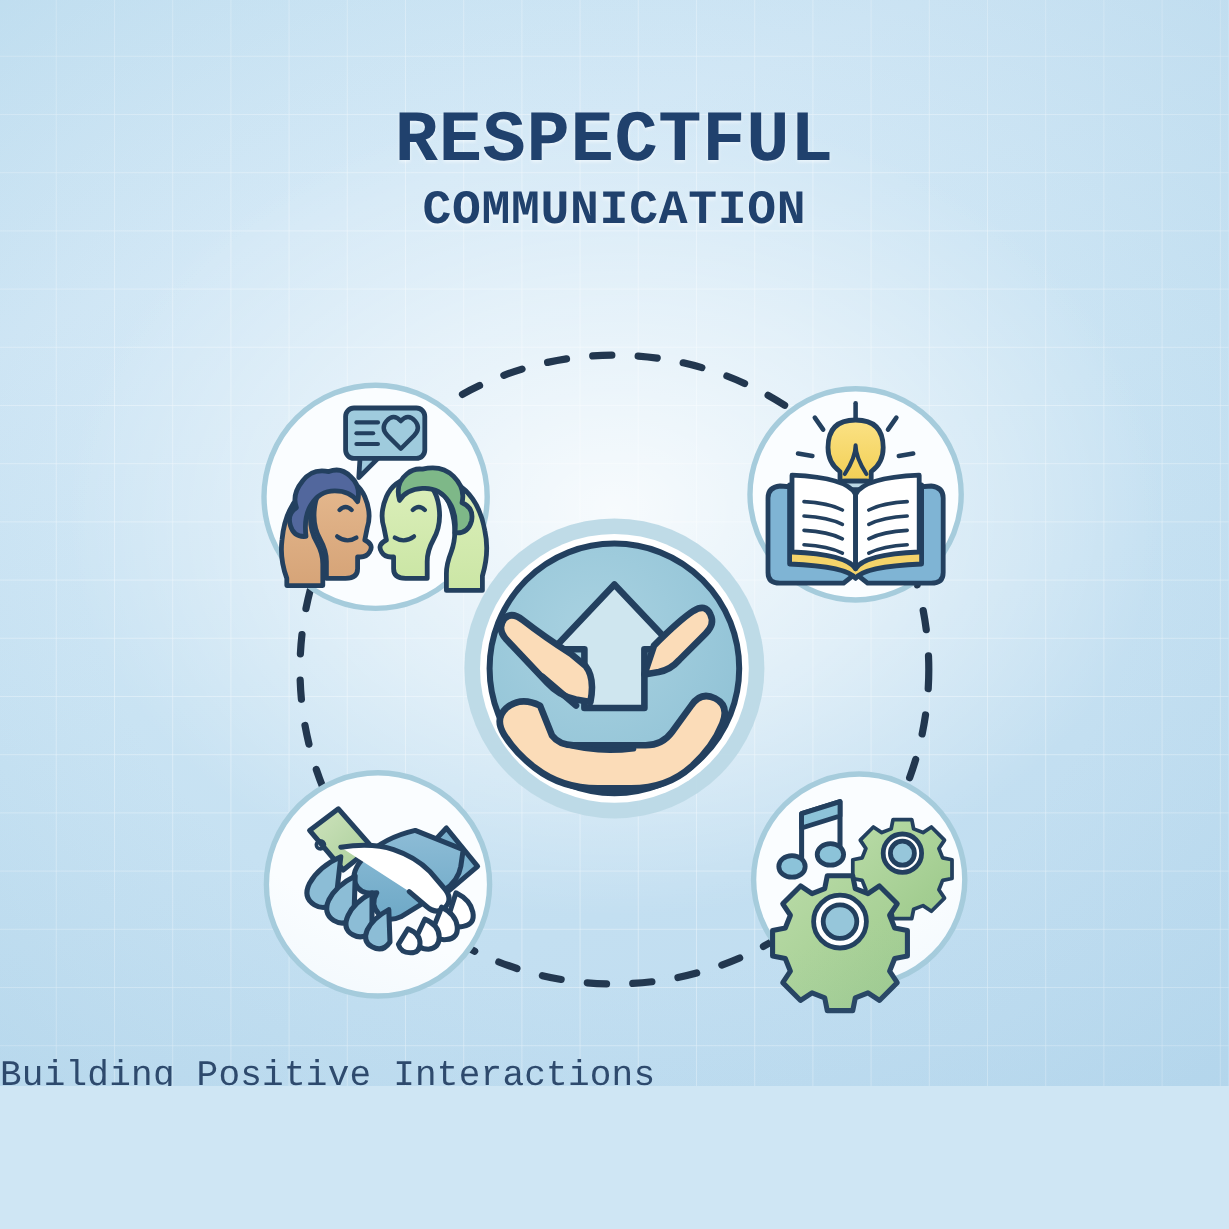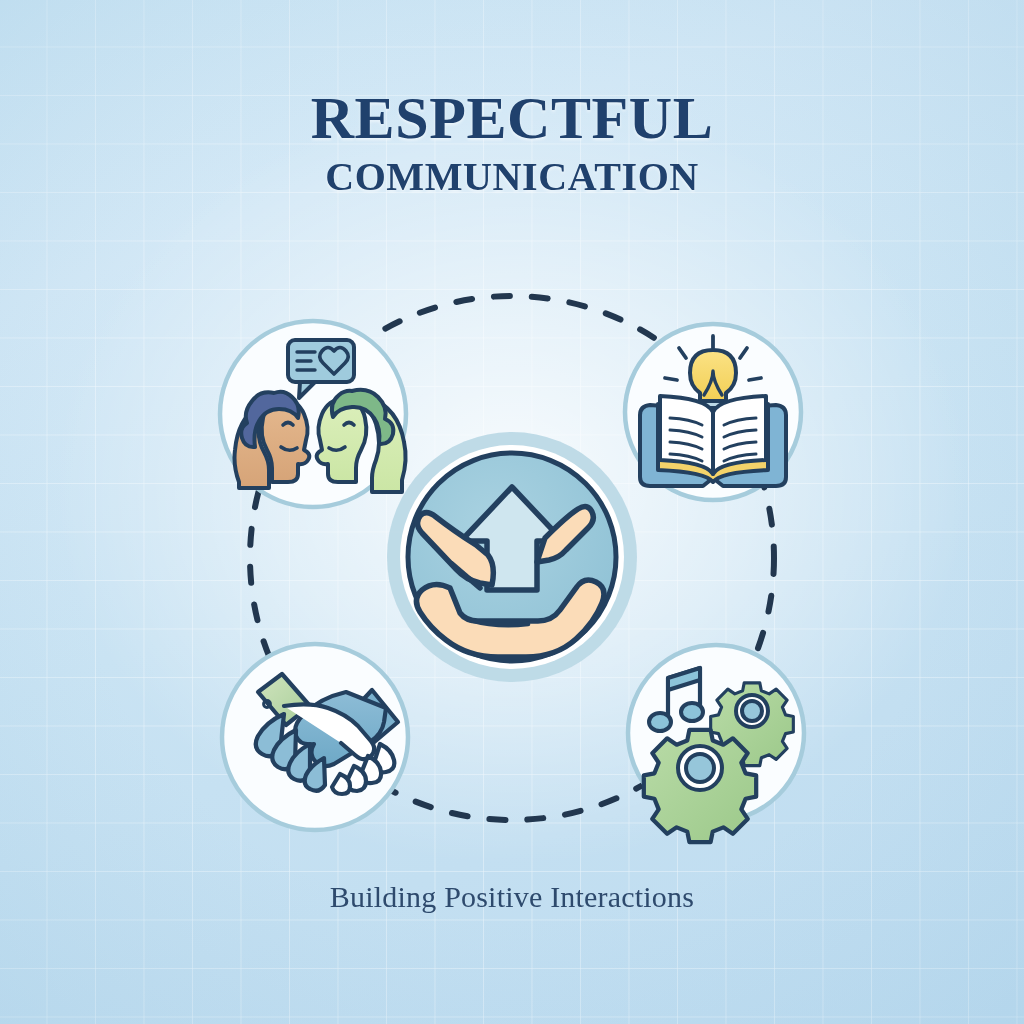"RESPECTFUL" #poster { font-family: Liberation Serif, serif -> Liberation Mono, monospace; height: 1024px -> 905px }
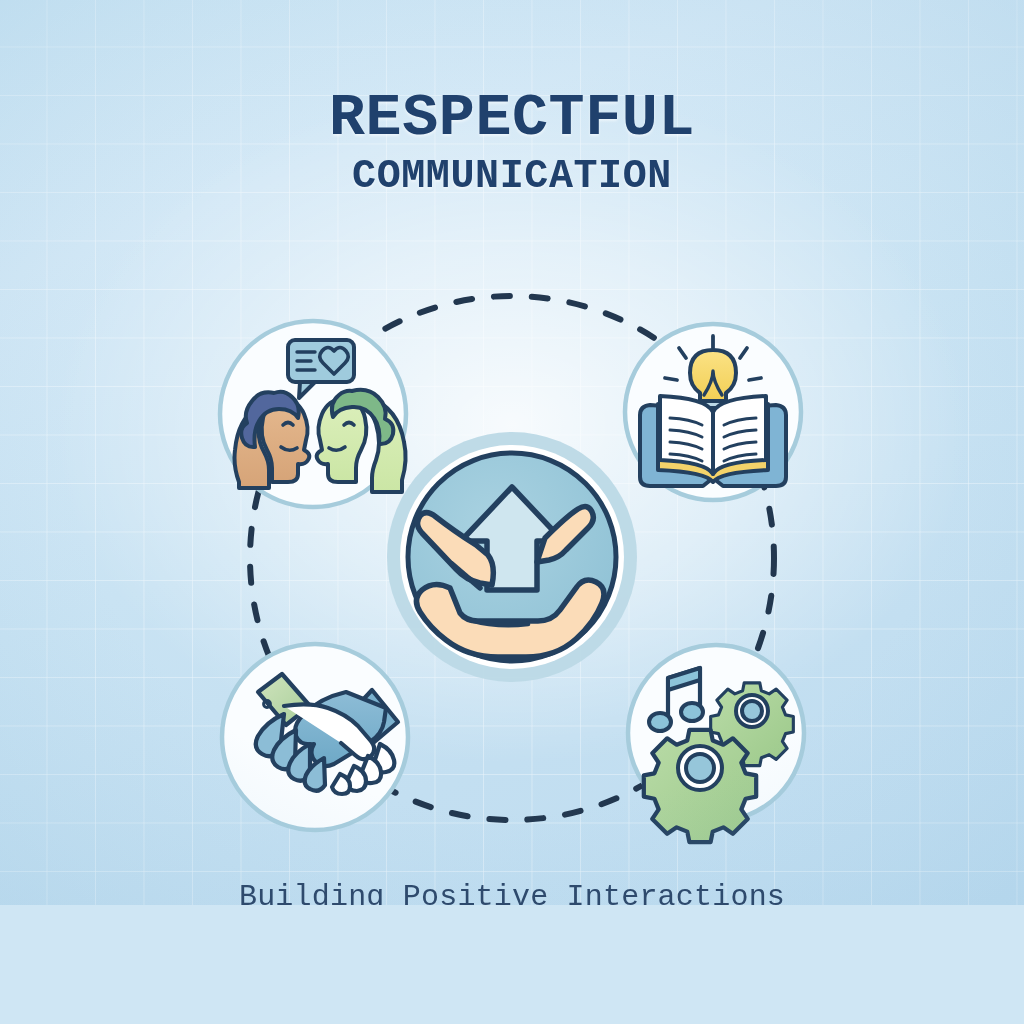"Building Positive Interactions" #subtitle { text-align: center -> left }
